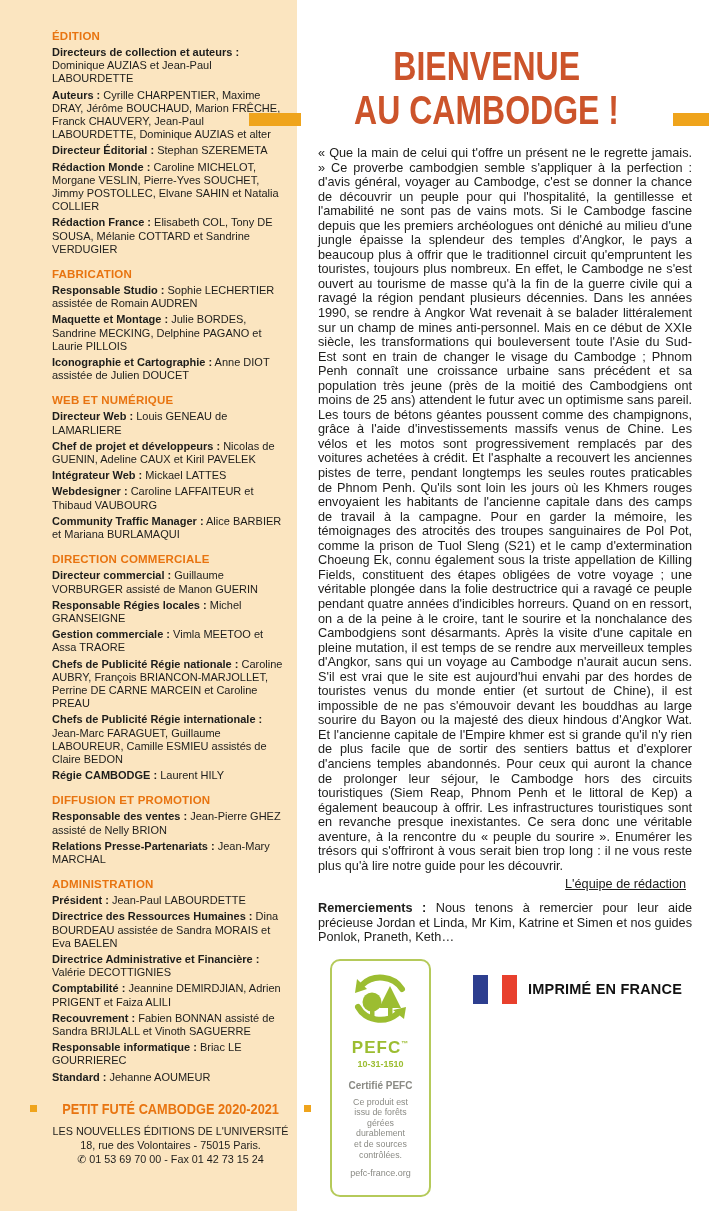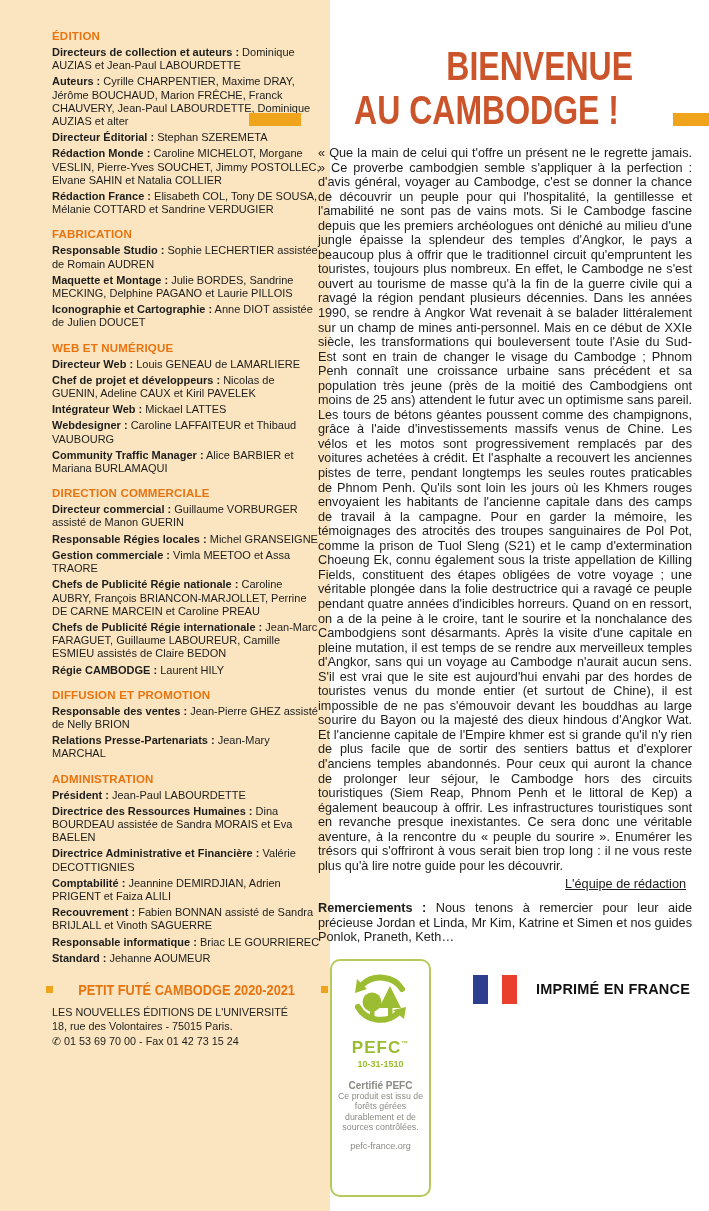"ÉDITION" .left-panel { width: 330px -> 297px }
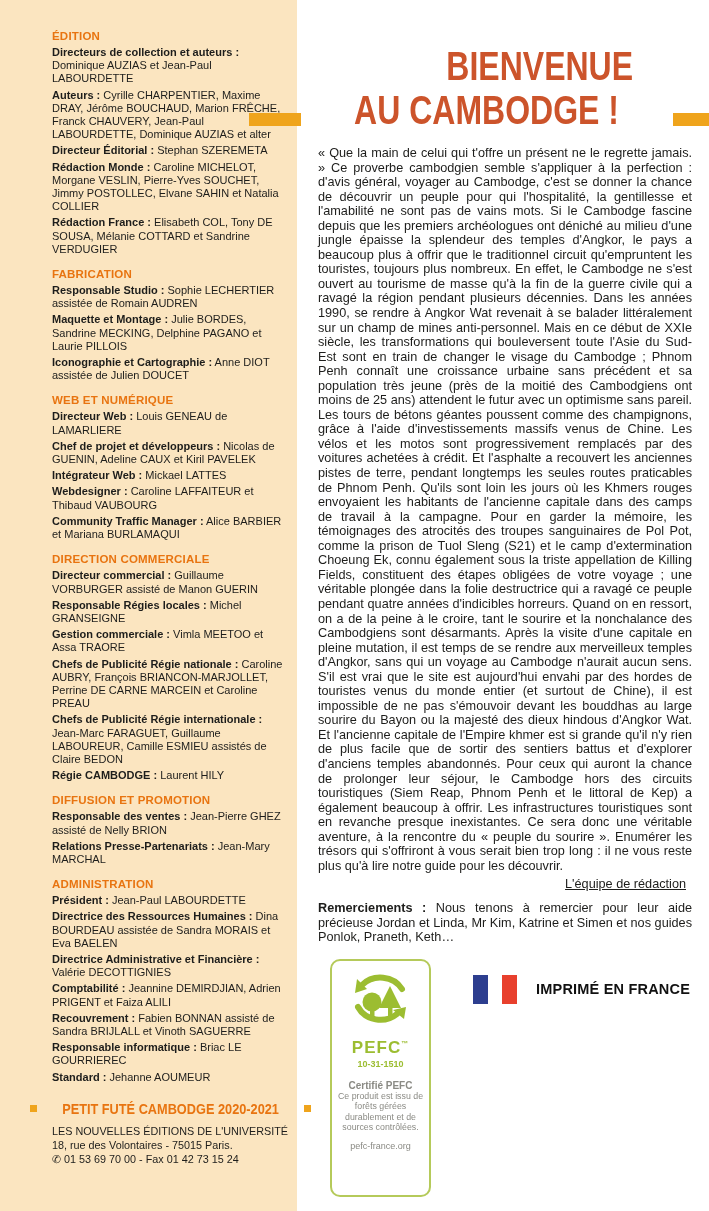"BIENVENUE" .title-block { text-align: right -> center }
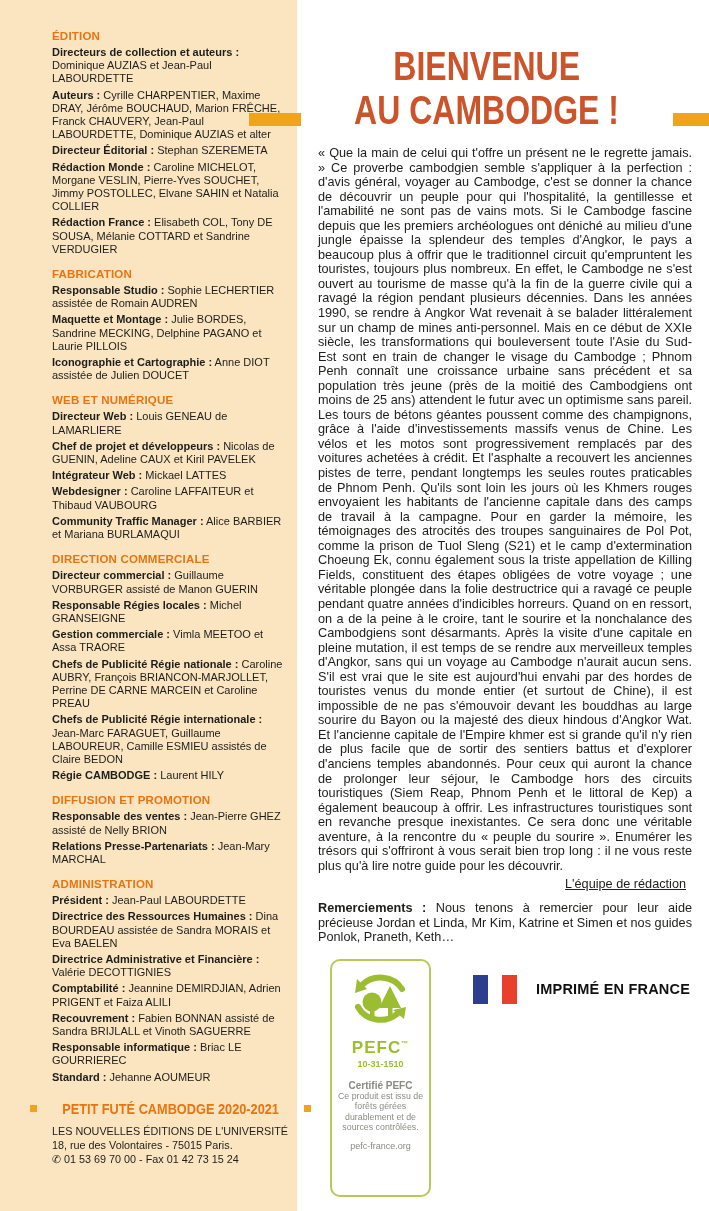"IMPRIMÉ EN FRANCE" .imprime { gap: 19px -> 11px }
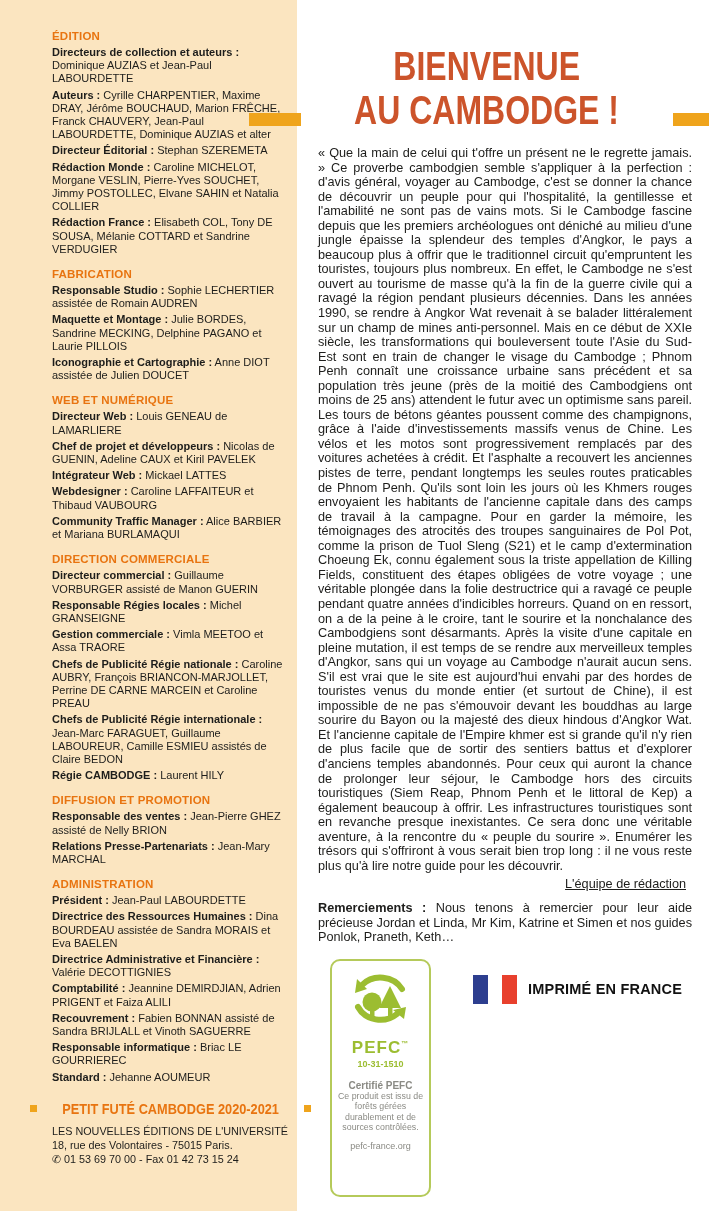"Ce produit est issu de" .pefc-desc { margin-top: none -> 6px; padding: 0 5px -> 0 20px }
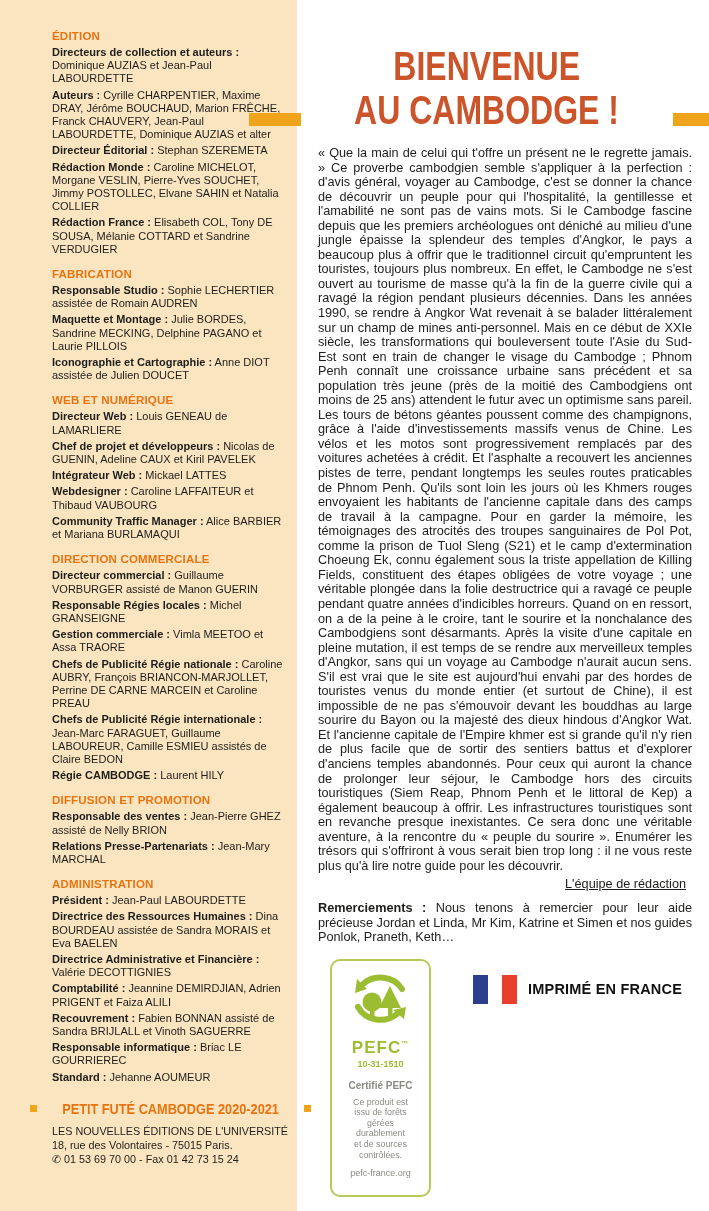"LES NOUVELLES ÉDITIONS DE L'UNIVERSITÉ" .pub-line { text-align: none -> center }
